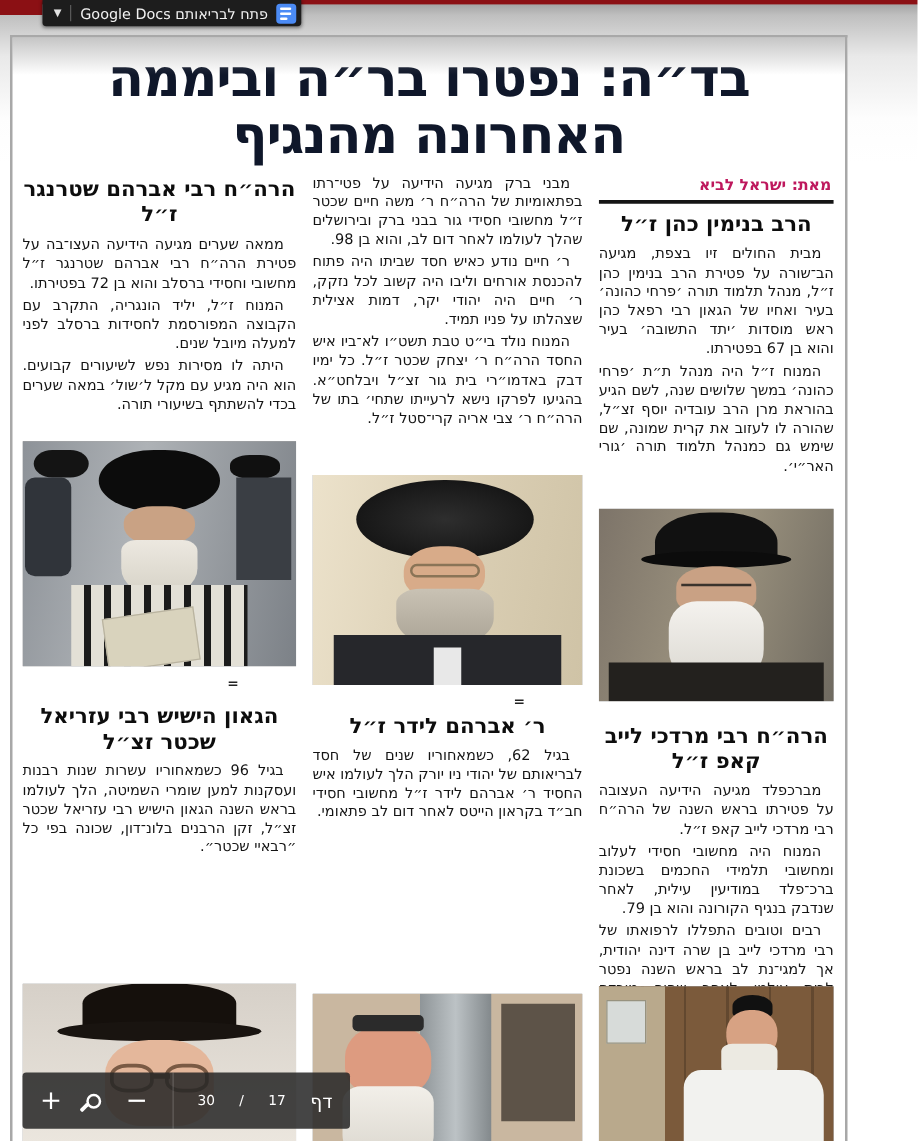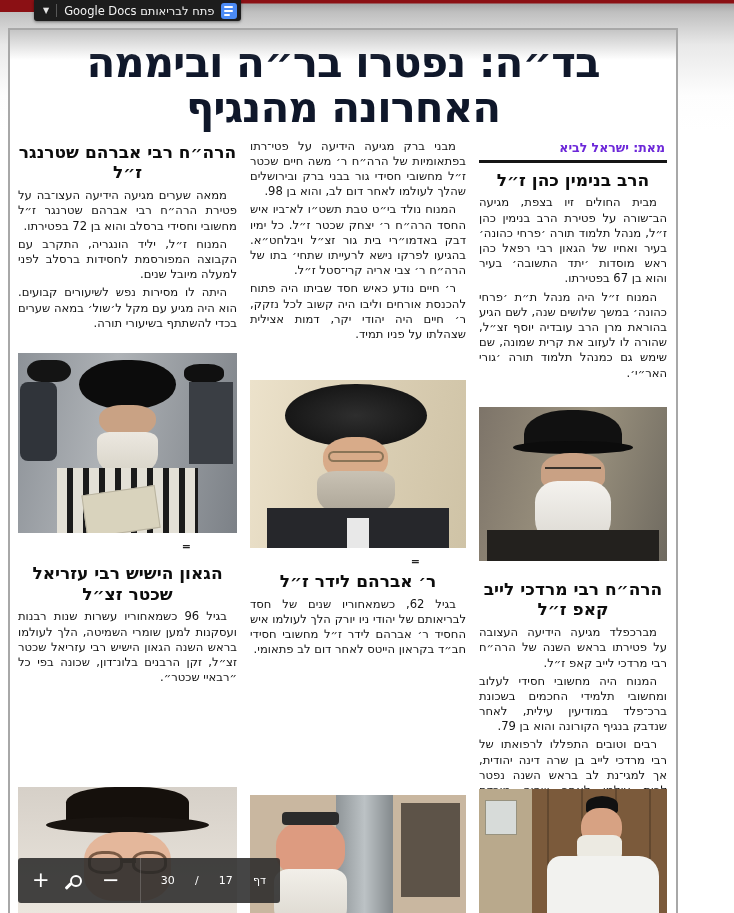"מאת: ישראל לביא" .byline { color: #6d28d9 -> #be185d }
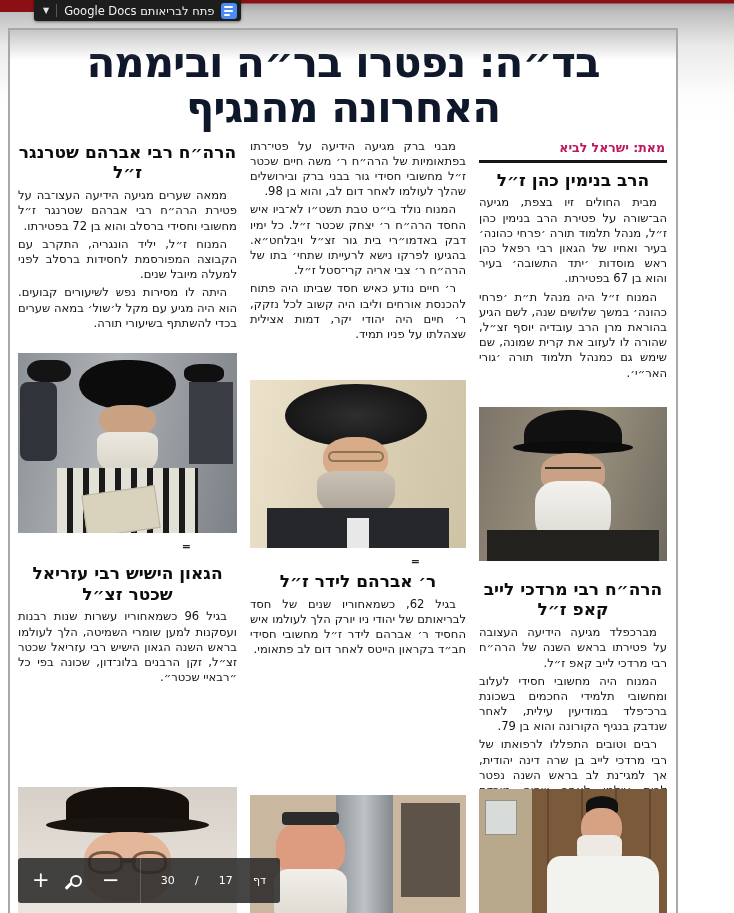"המנוח נולד בי״ט טבת תשט״ו" p.body { order: before "ר׳ חיים נודע כאיש חסד" -> after "ר׳ חיים נודע כאיש חסד" }
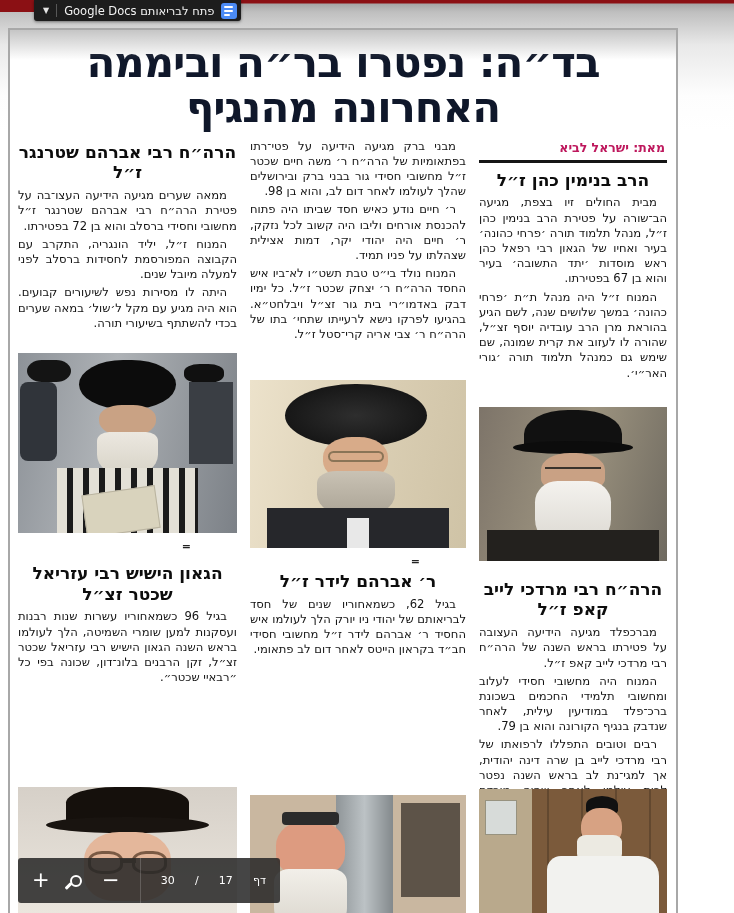"דף" .pg-label { font-size: 11px -> 15px }
